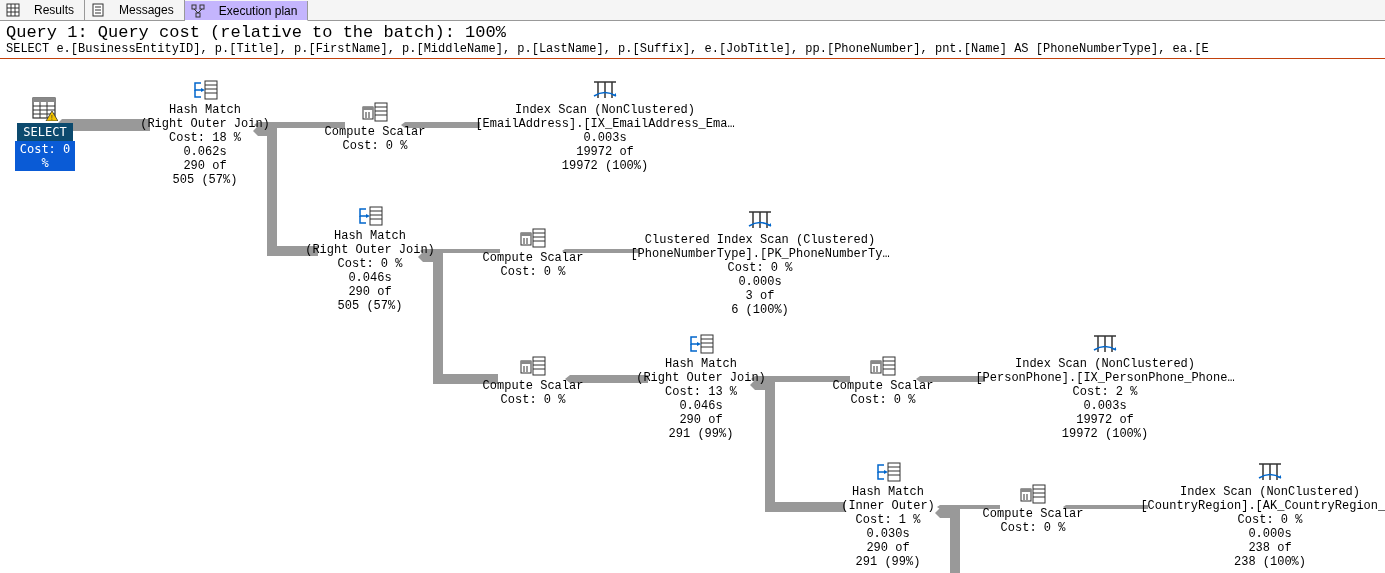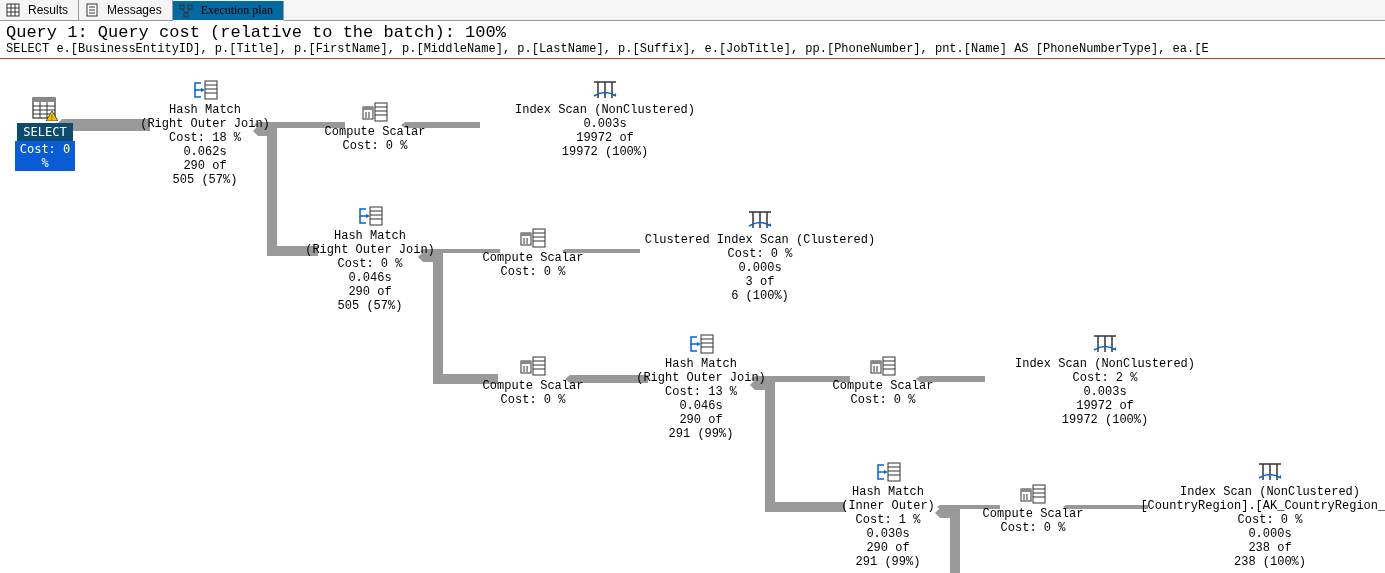"Results" .tab { gap: 8px -> 14px }
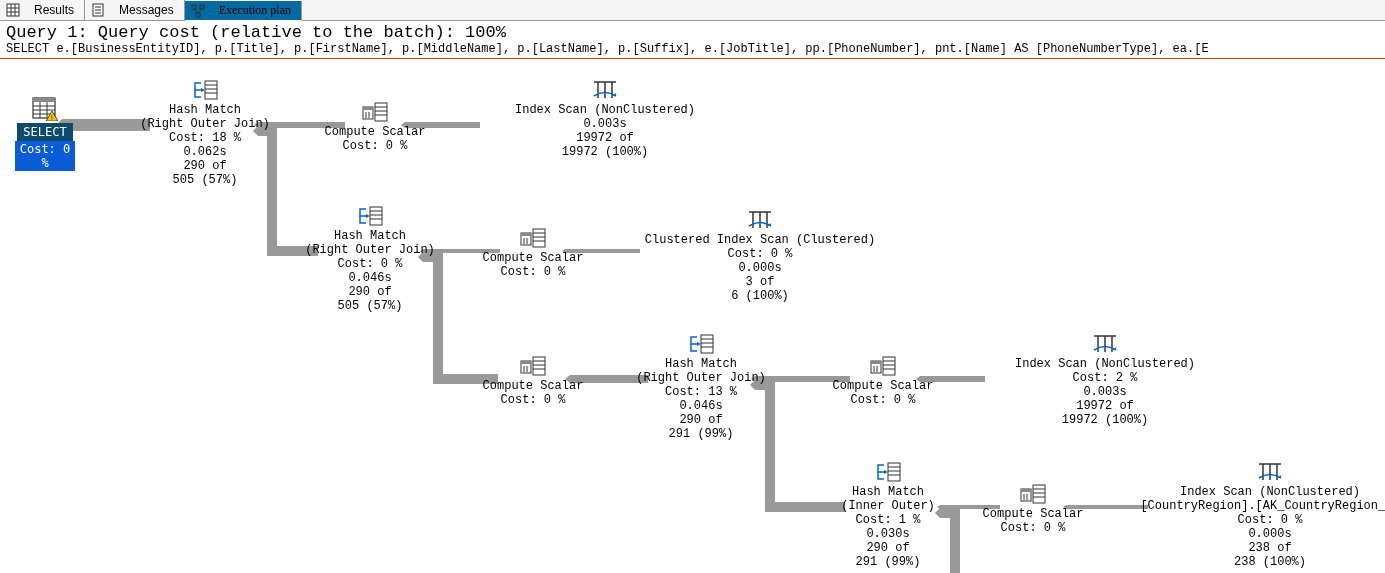"Execution plan" .tab.active { background: #0369a1 -> #c4b5fd; font-family: Liberation Serif, serif -> none }
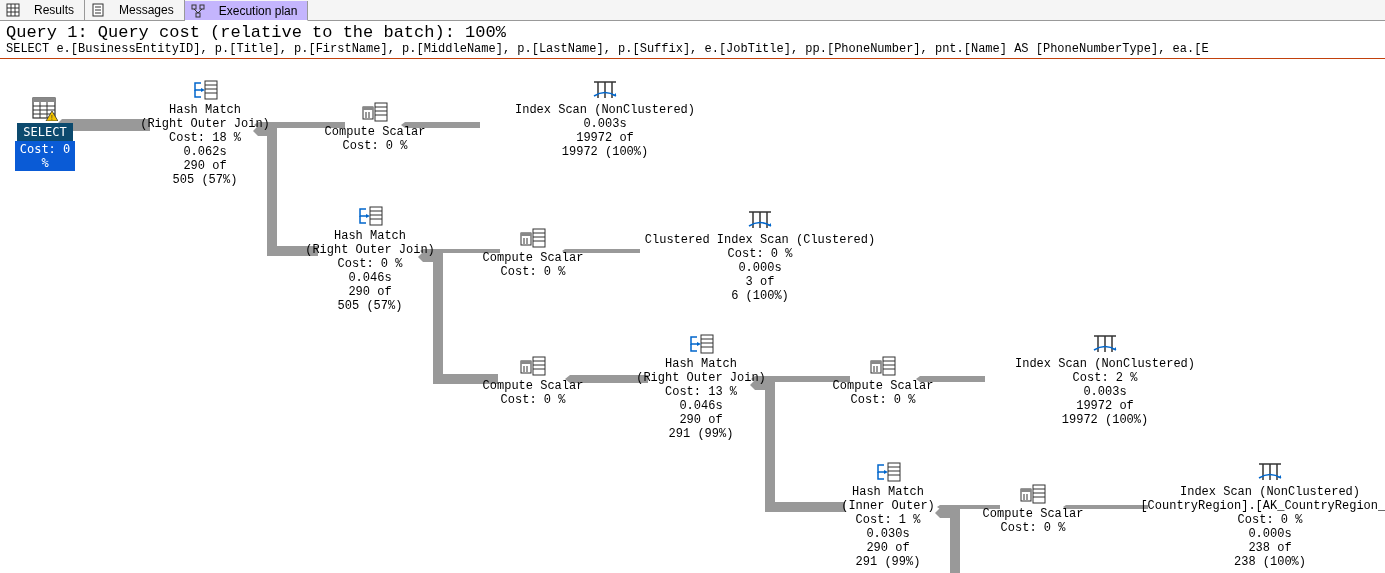"[EmailAddress].[IX_EmailAddress_Ema…" div { html: none -> <div>[EmailAddress].[IX_EmailAddress_Ema…</div> }
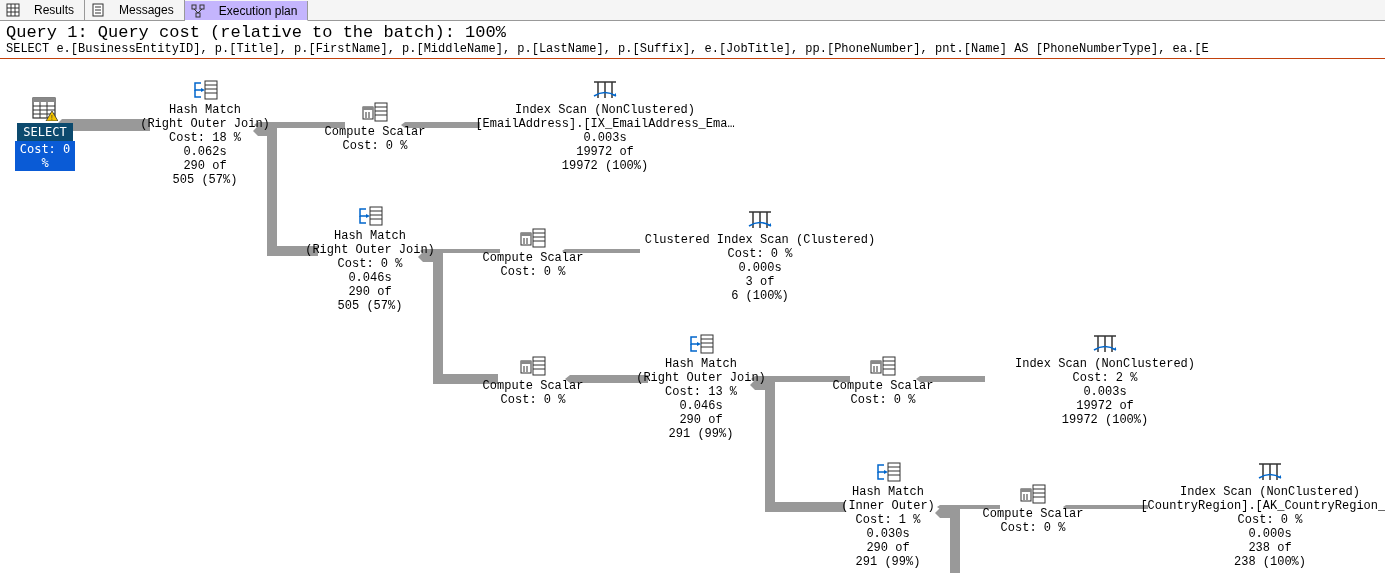"[PhoneNumberType].[PK_PhoneNumberTy…" div { html: none -> <div>[PhoneNumberType].[PK_PhoneNumberTy…</div> }
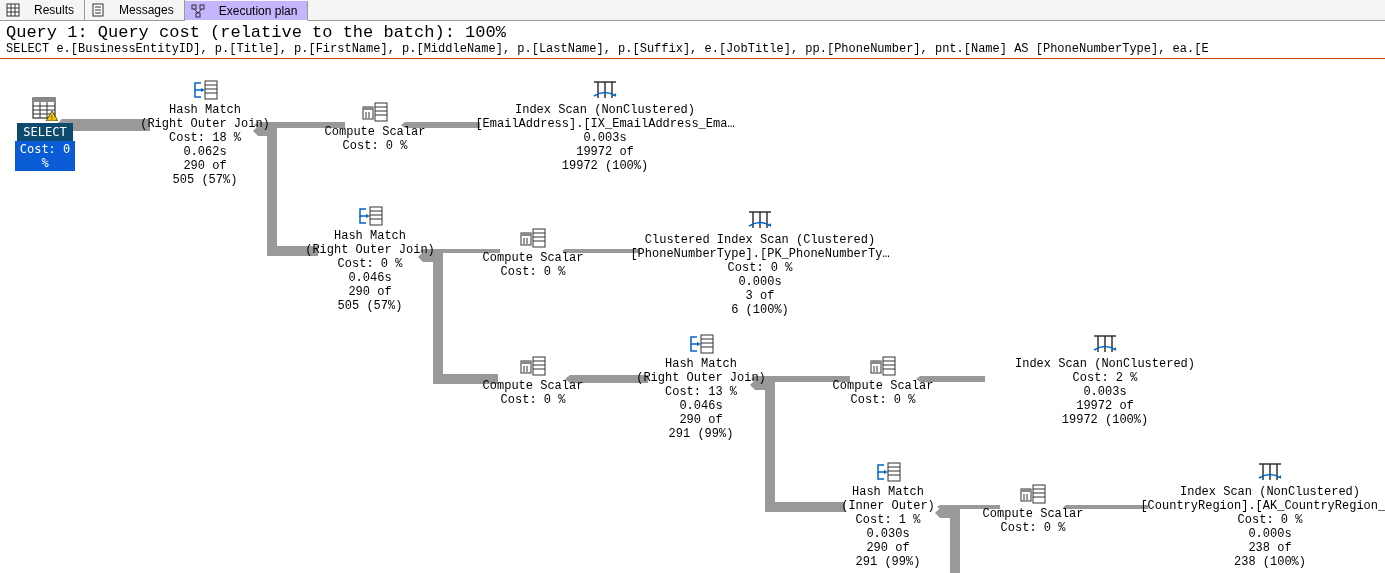"[PersonPhone].[IX_PersonPhone_Phone…" div { html: none -> <div>[PersonPhone].[IX_PersonPhone_Phone…</div> }
